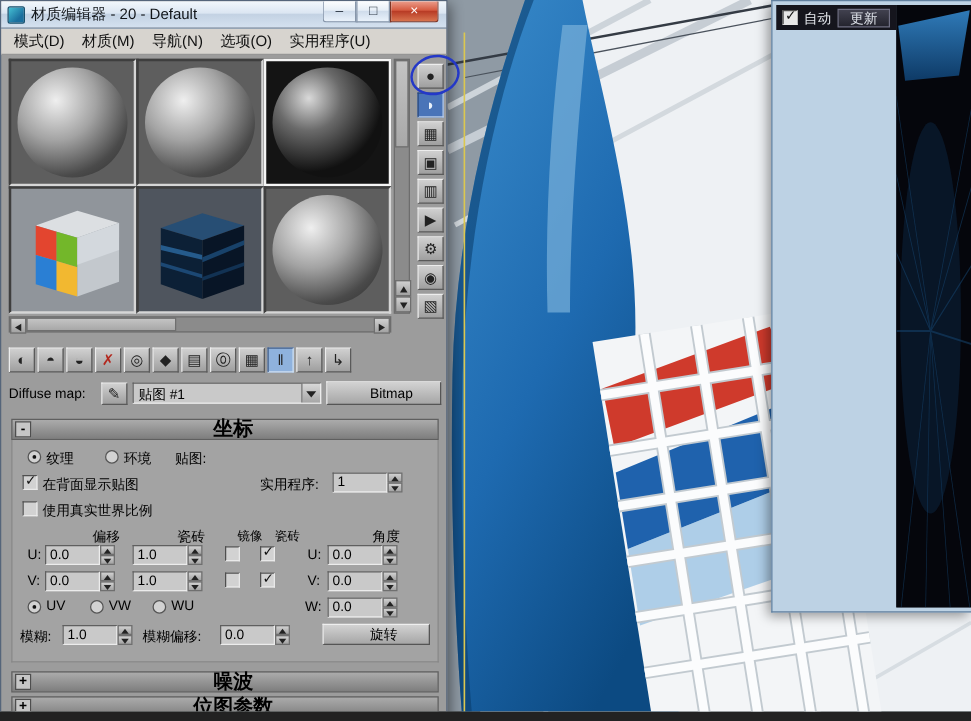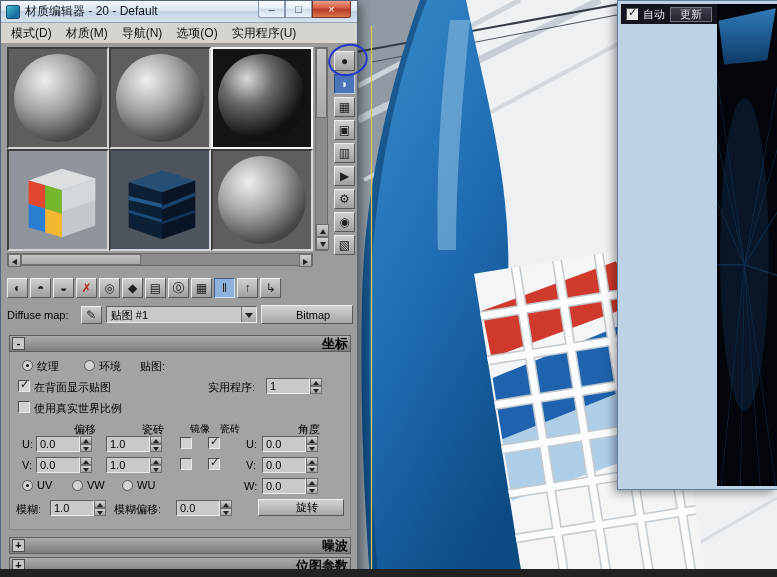"坐标" .roll-title { font-size: 13px -> 16px; text-align: right -> center }
